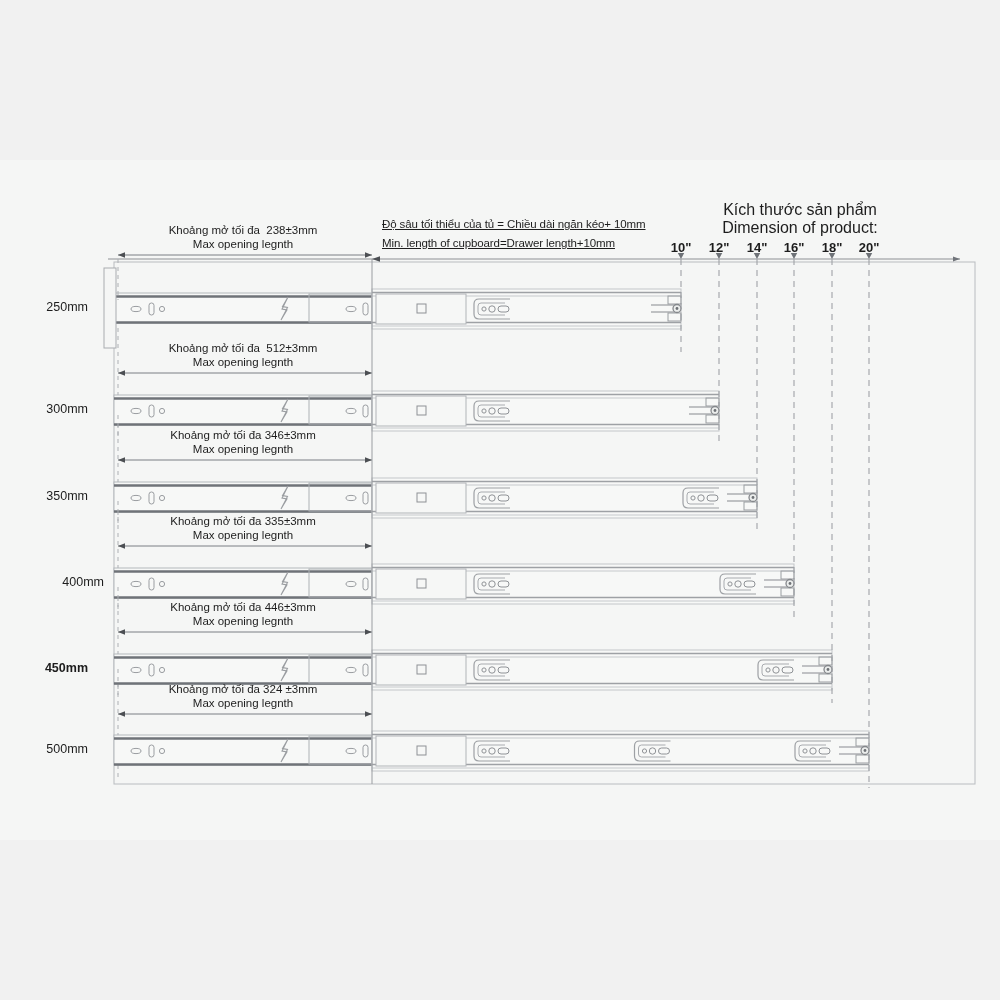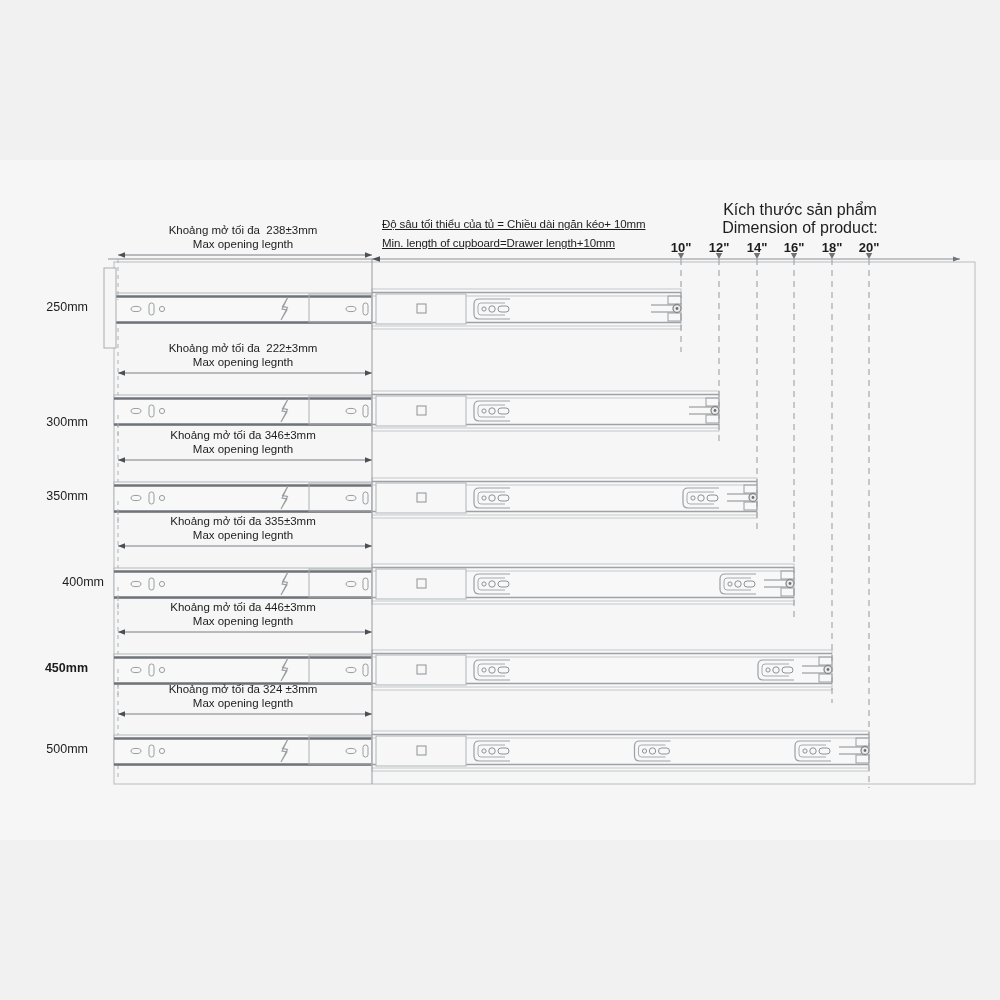"Khoảng mở tối đa 222±3mm" div.txt { text: 222 -> 512 }
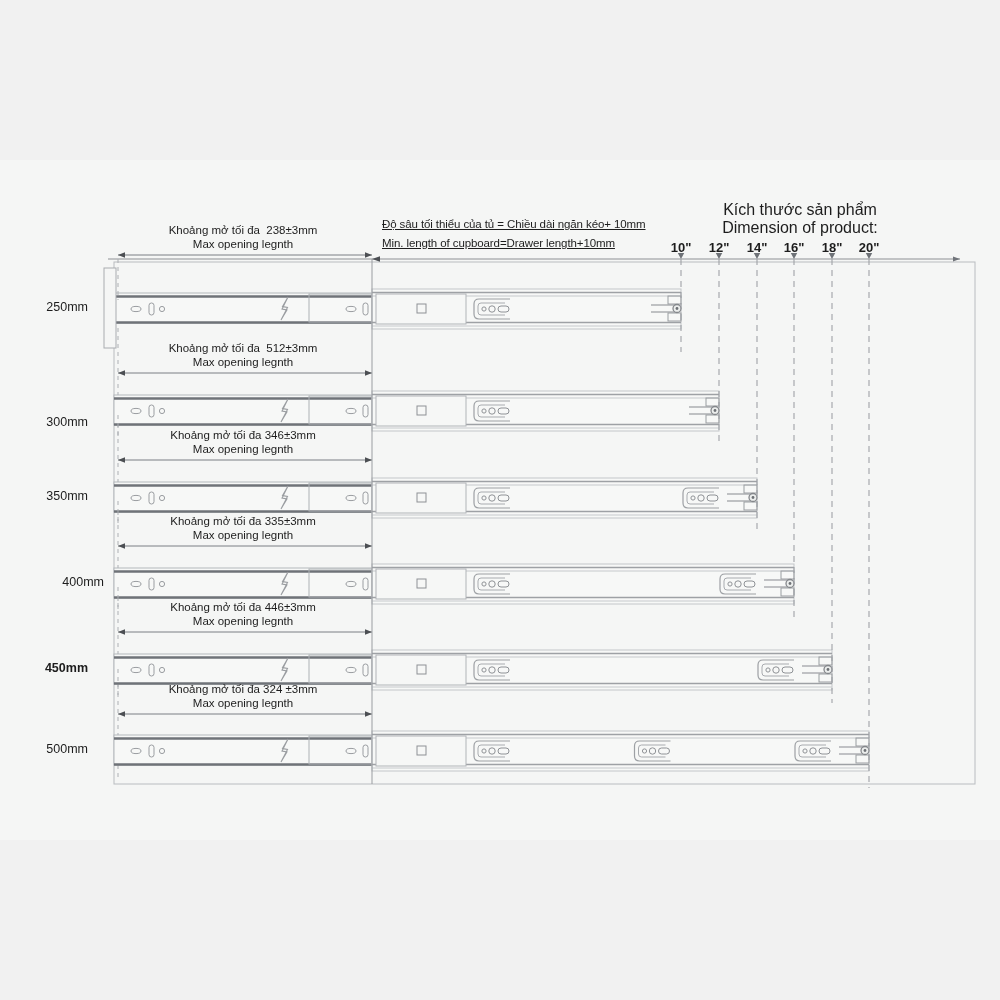"300mm" div.txt { margin-top: 13px -> none }
